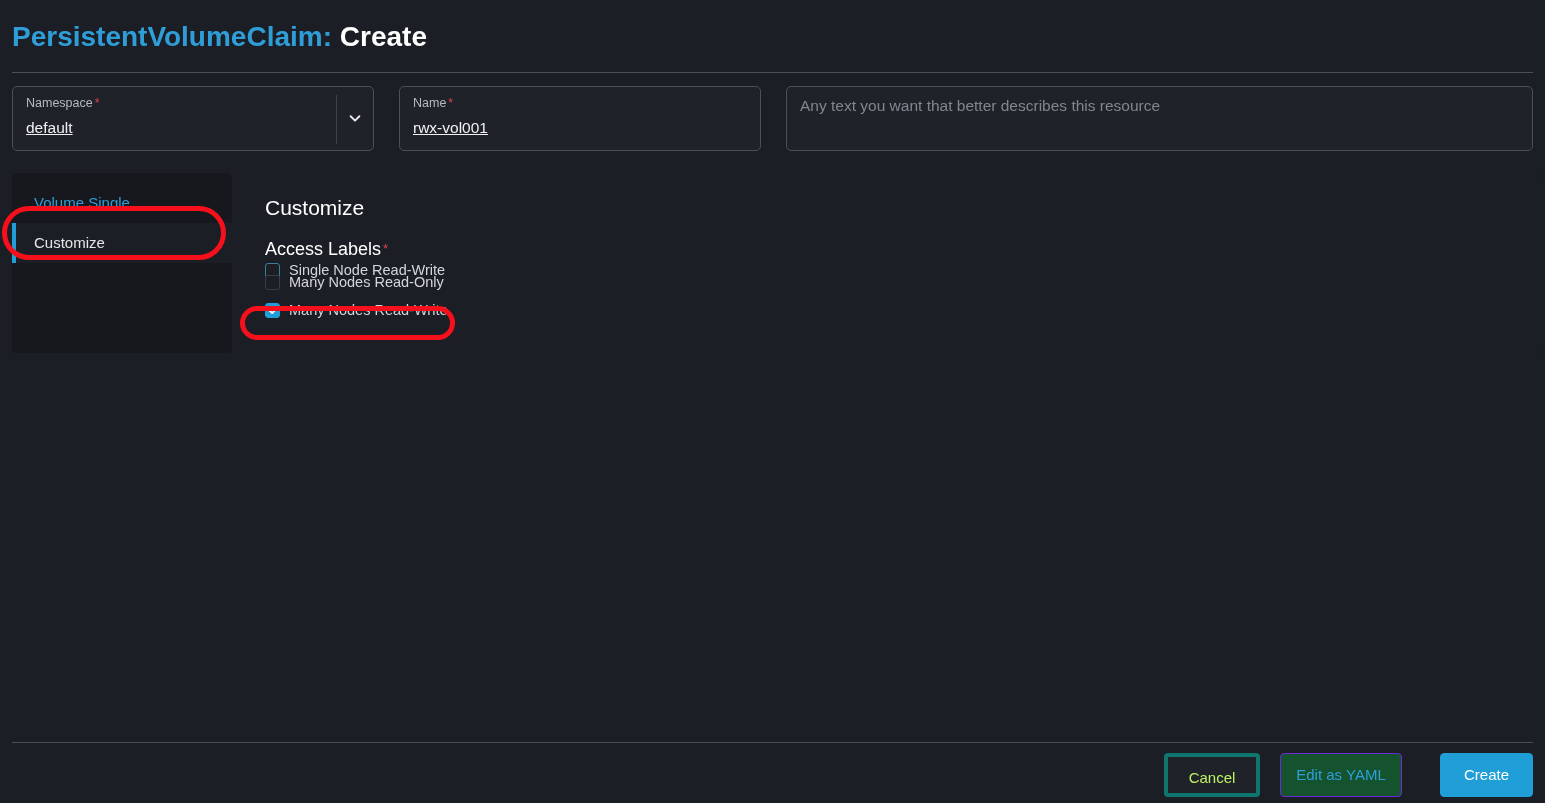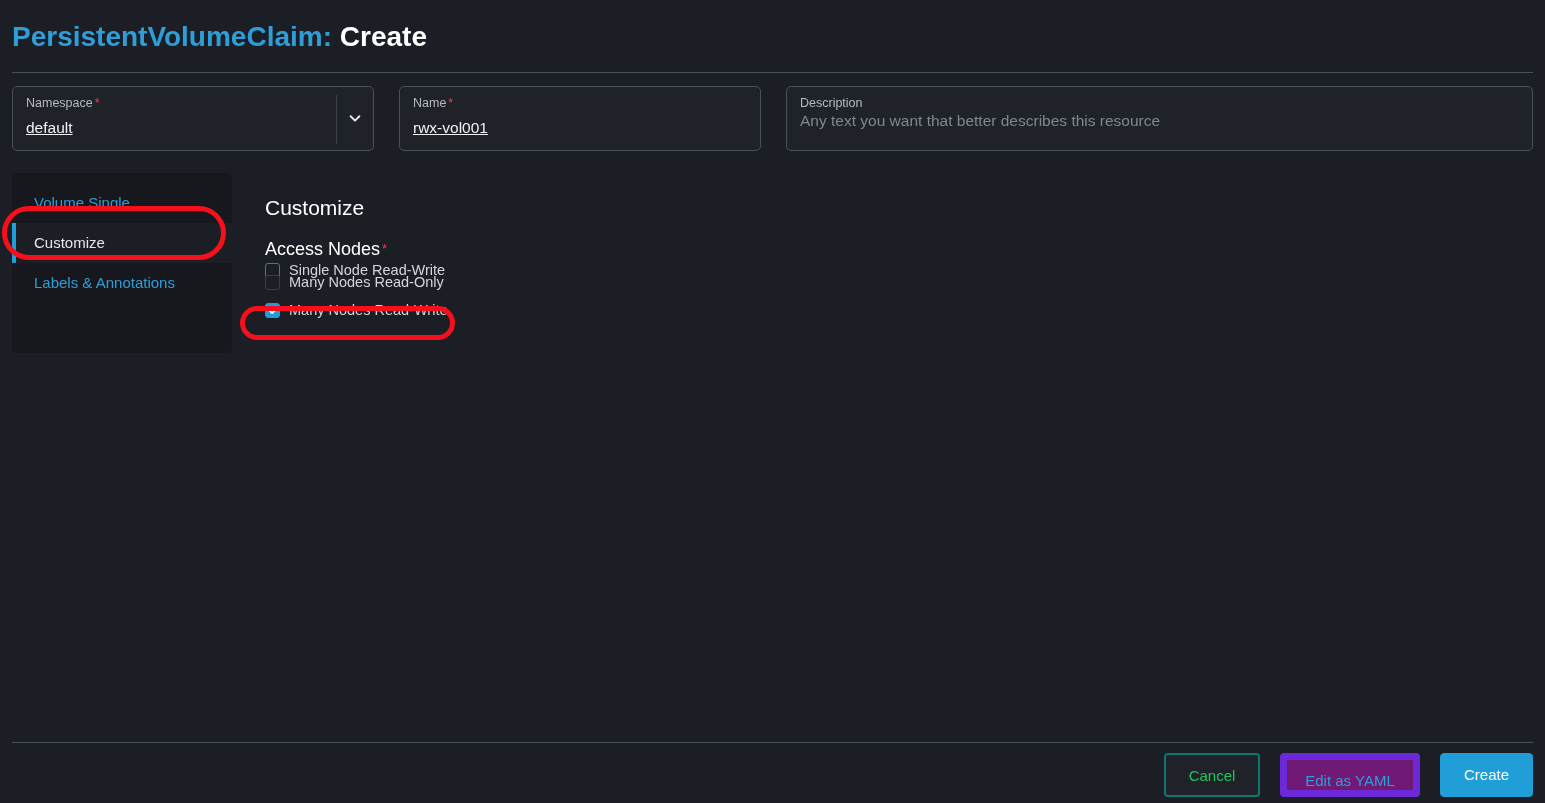"Description" div.field-label { html: <div> <span>Description</span> </div> -> none }
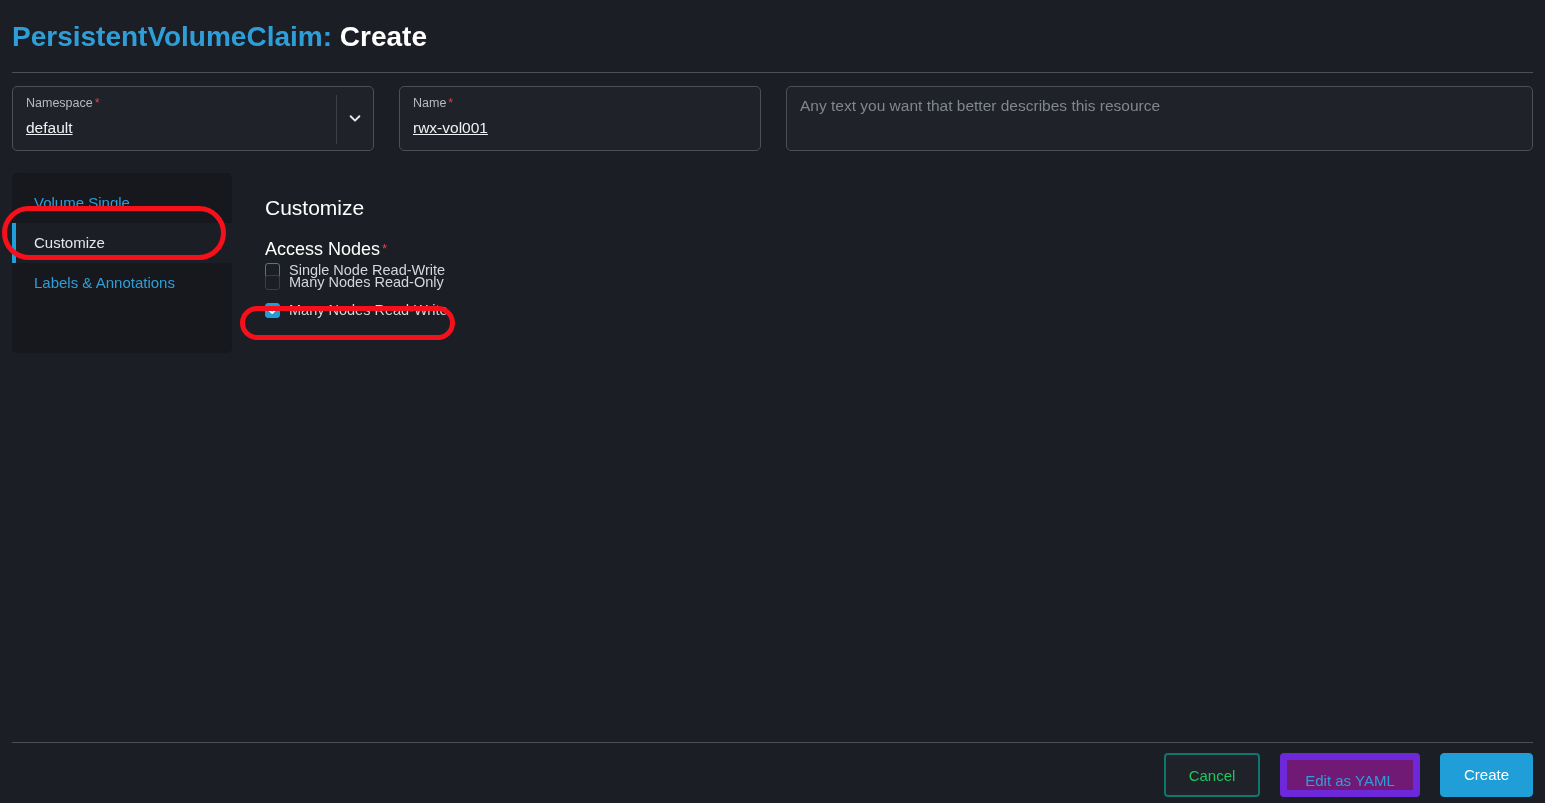"Access Nodes" span { text: Nodes -> Labels }
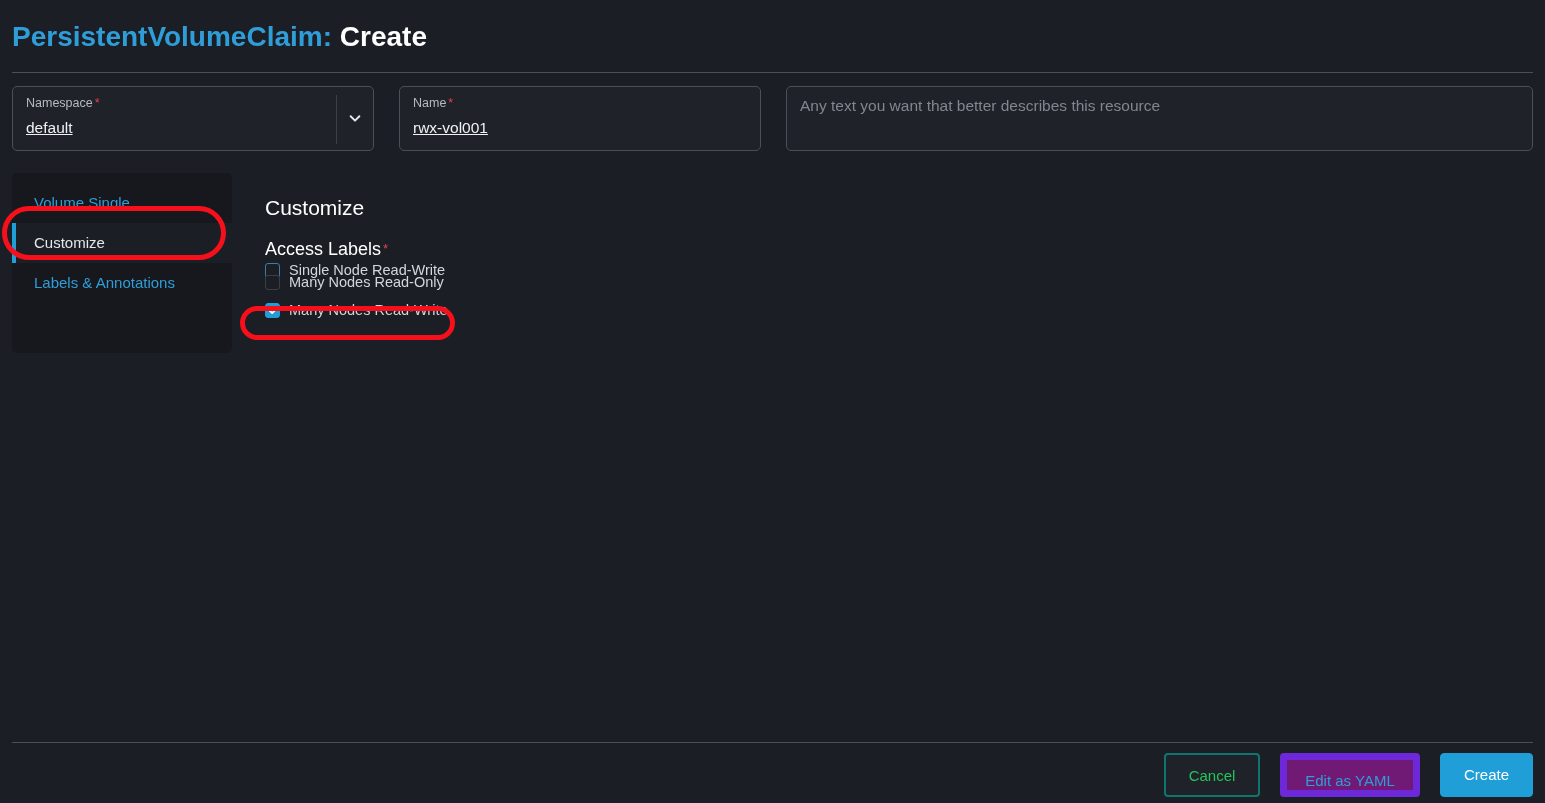"Labels & Annotations" div.nav-item { html: <div> <span>Labels &amp; Annotations</span> </div> -> none }
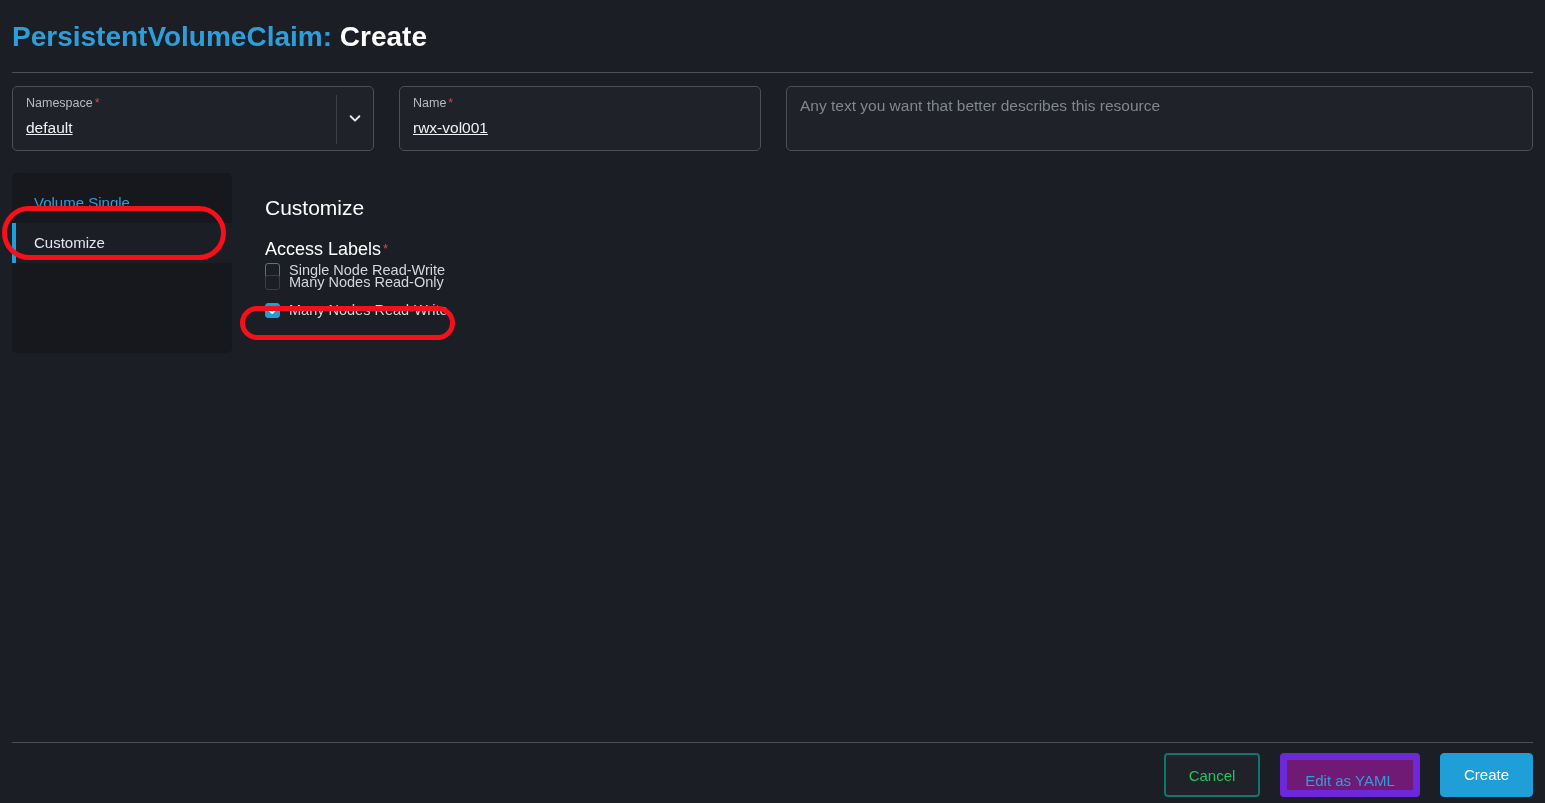"Cancel" .btn-cancel { border: 2px solid #0f766e -> 4px solid #0f766e; color: #22c55e -> #bef264 }
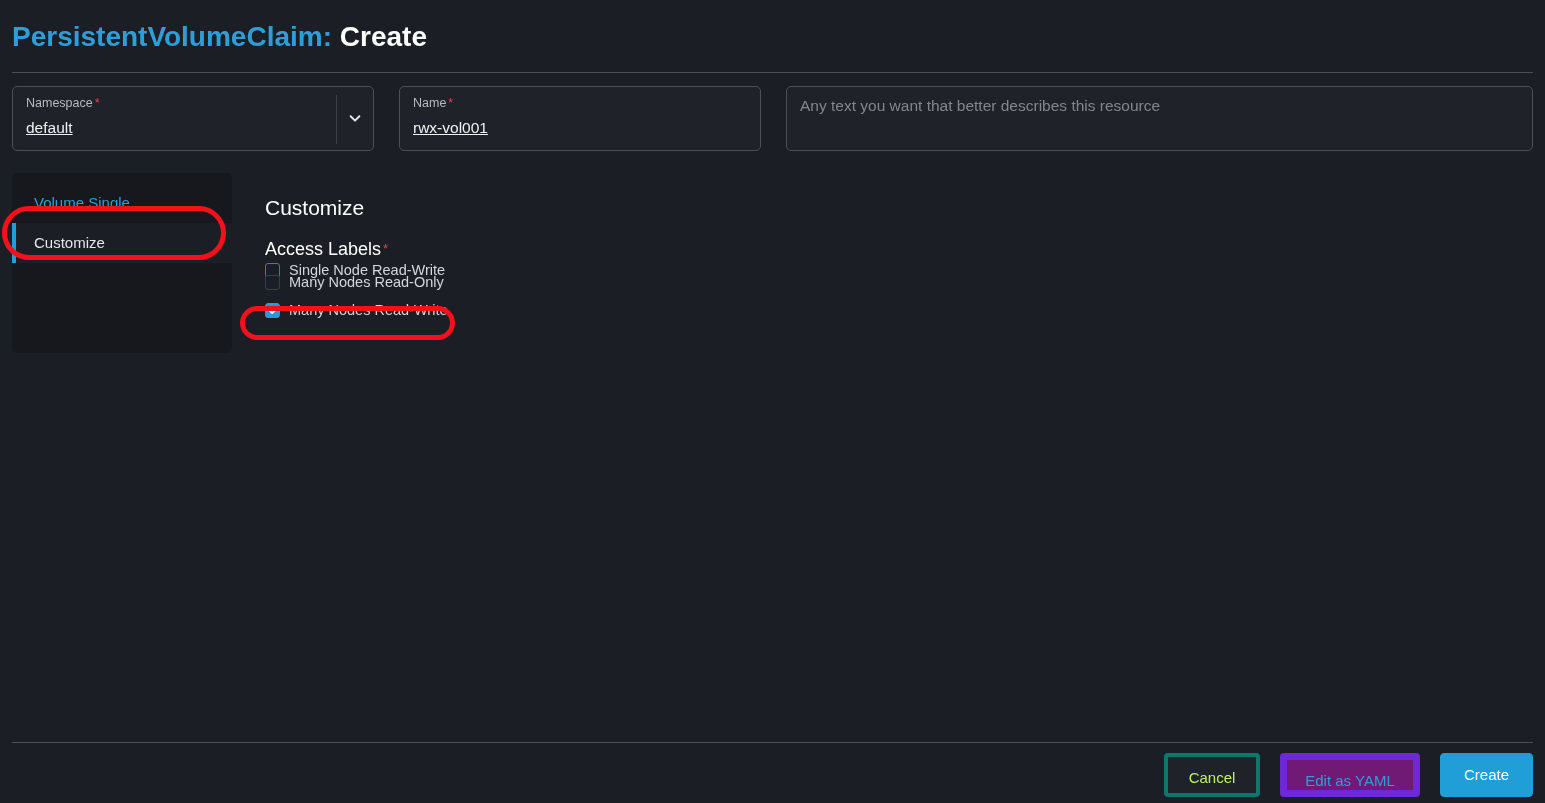"Edit as YAML" .btn-yaml { background: #701a75 -> #14532d; border: 7px solid #6d28d9 -> 1px solid #6d28d9; width: 140px -> 122px }
